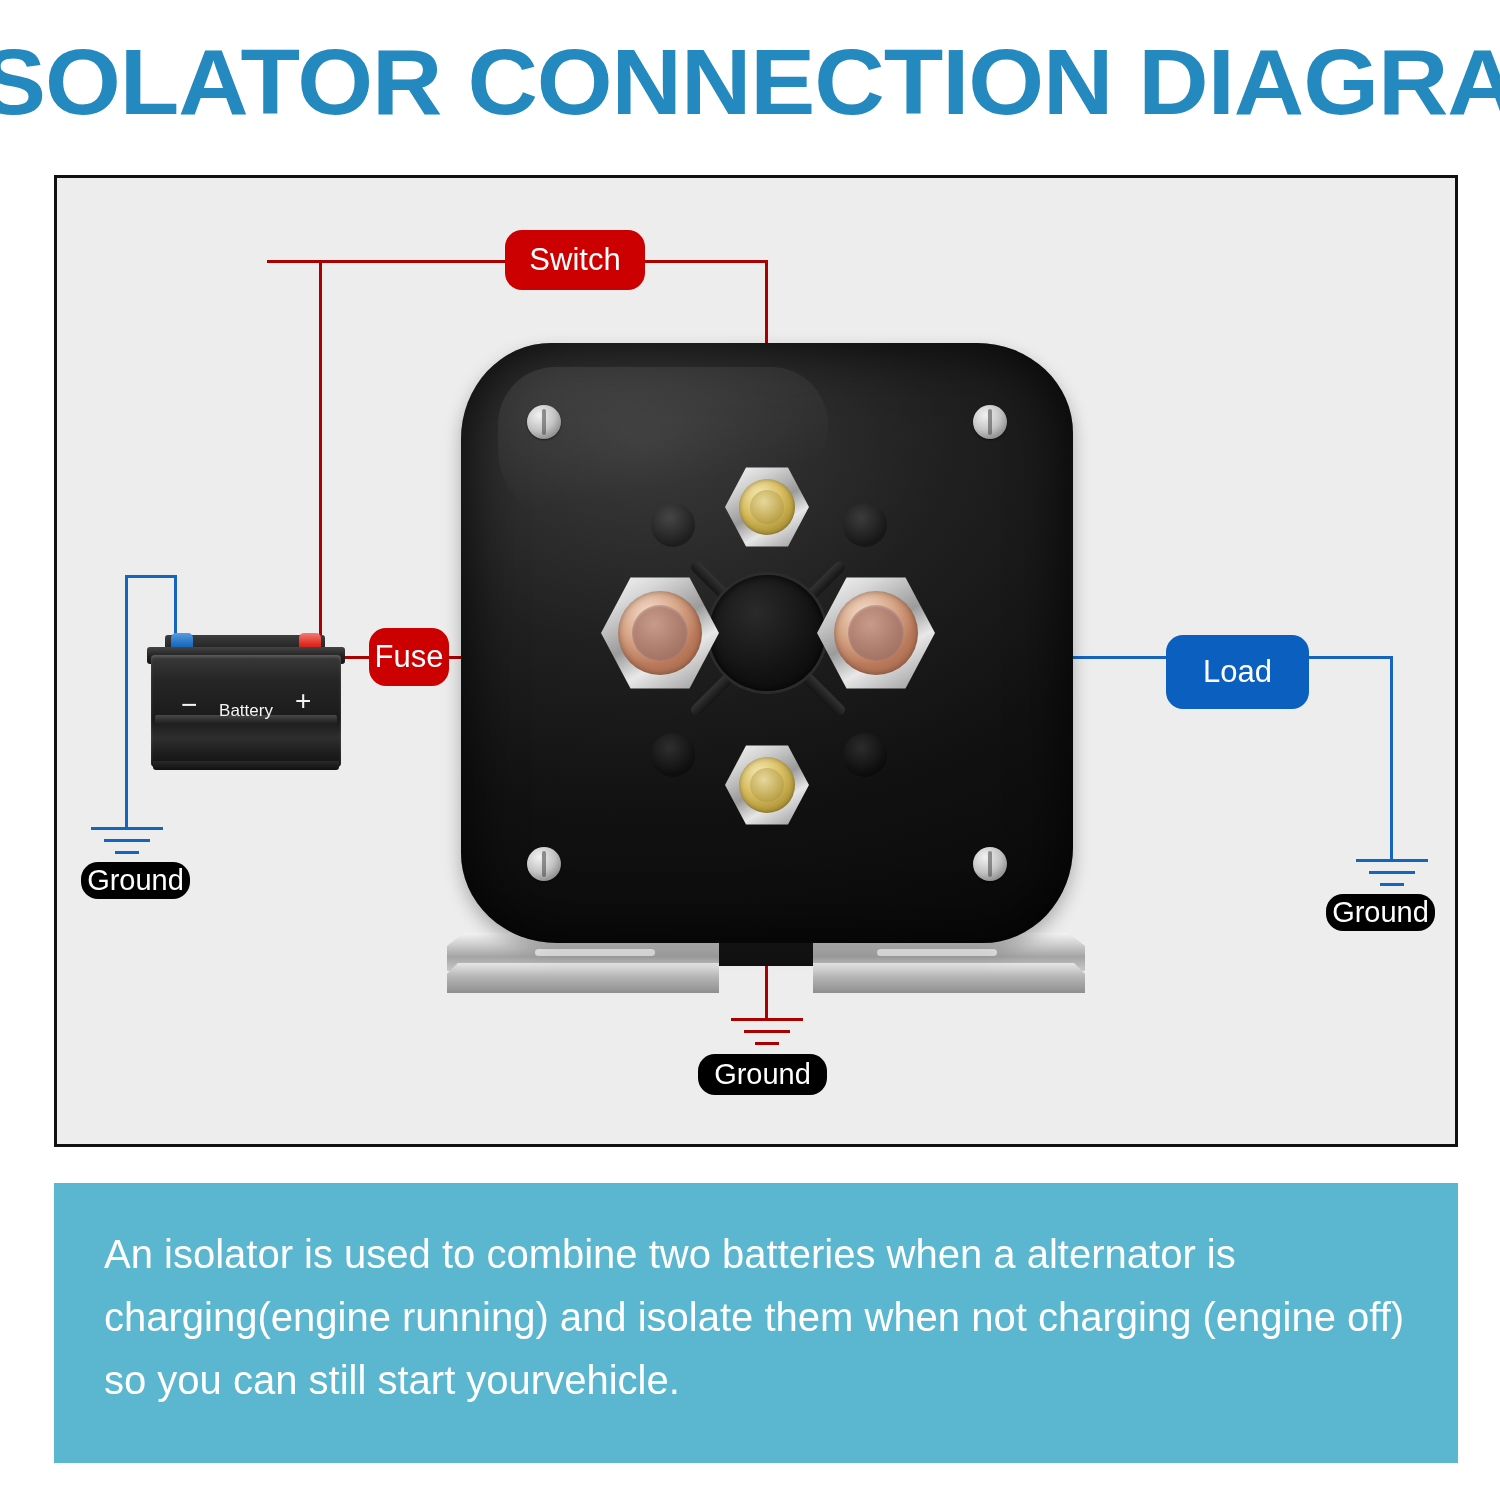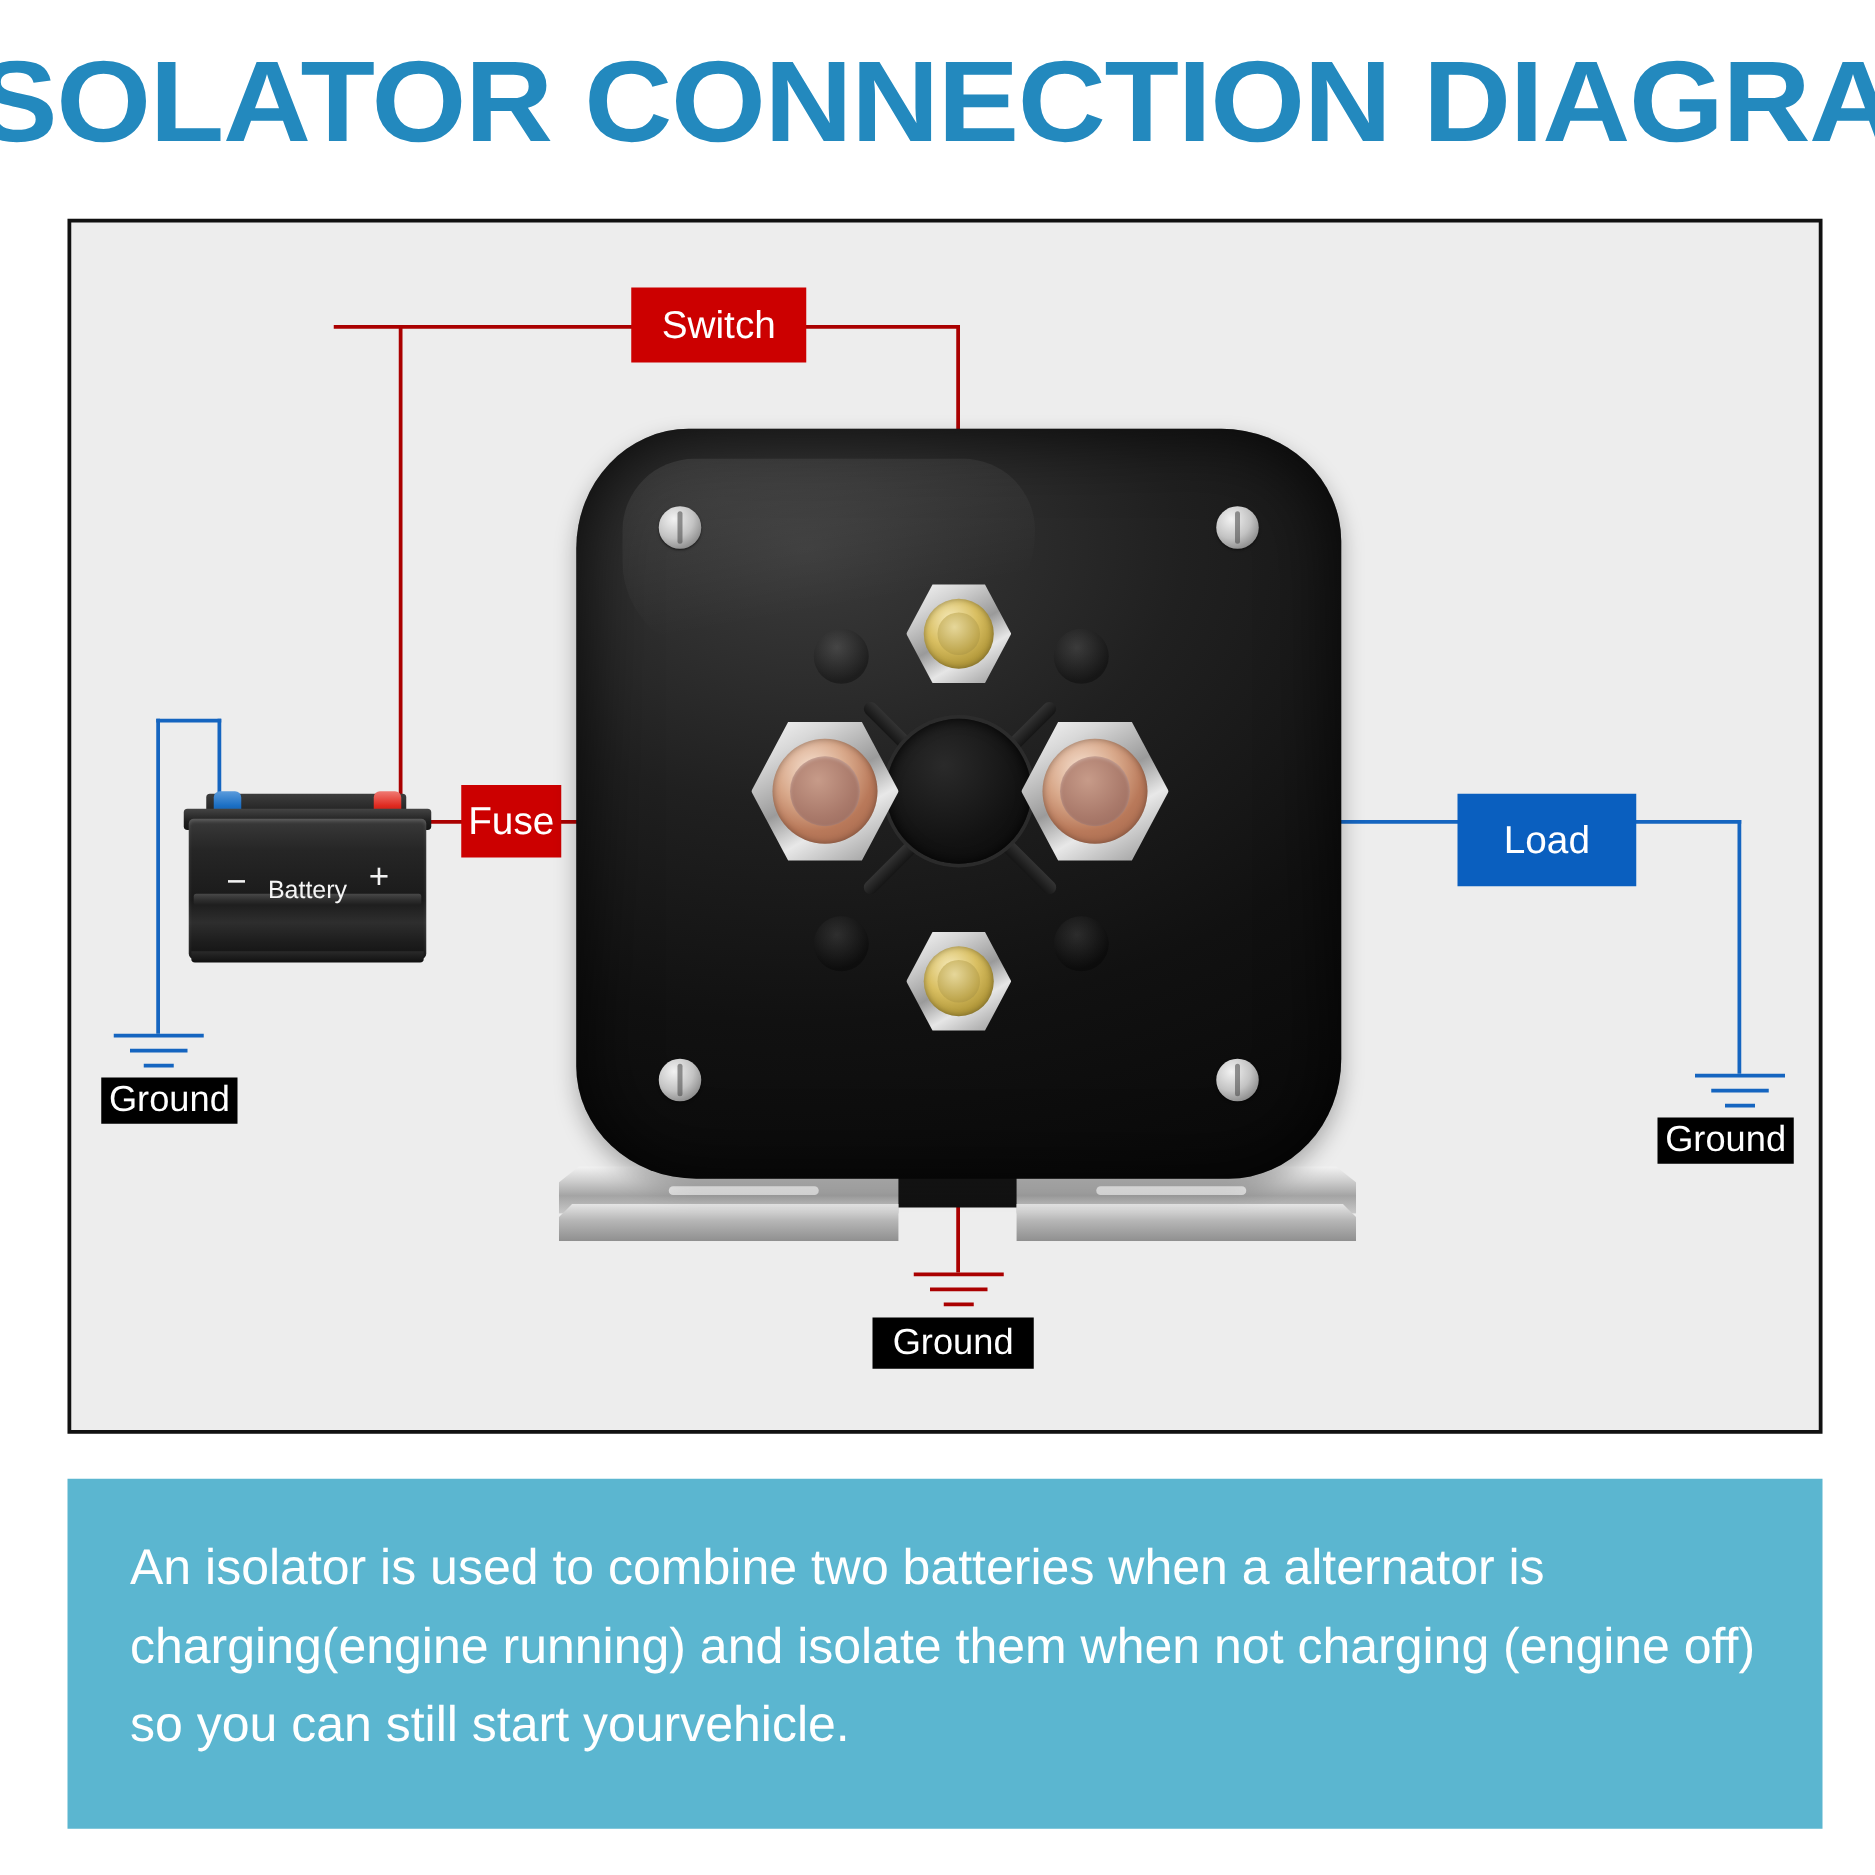"Switch" .lbl { border-radius: none -> 17px }
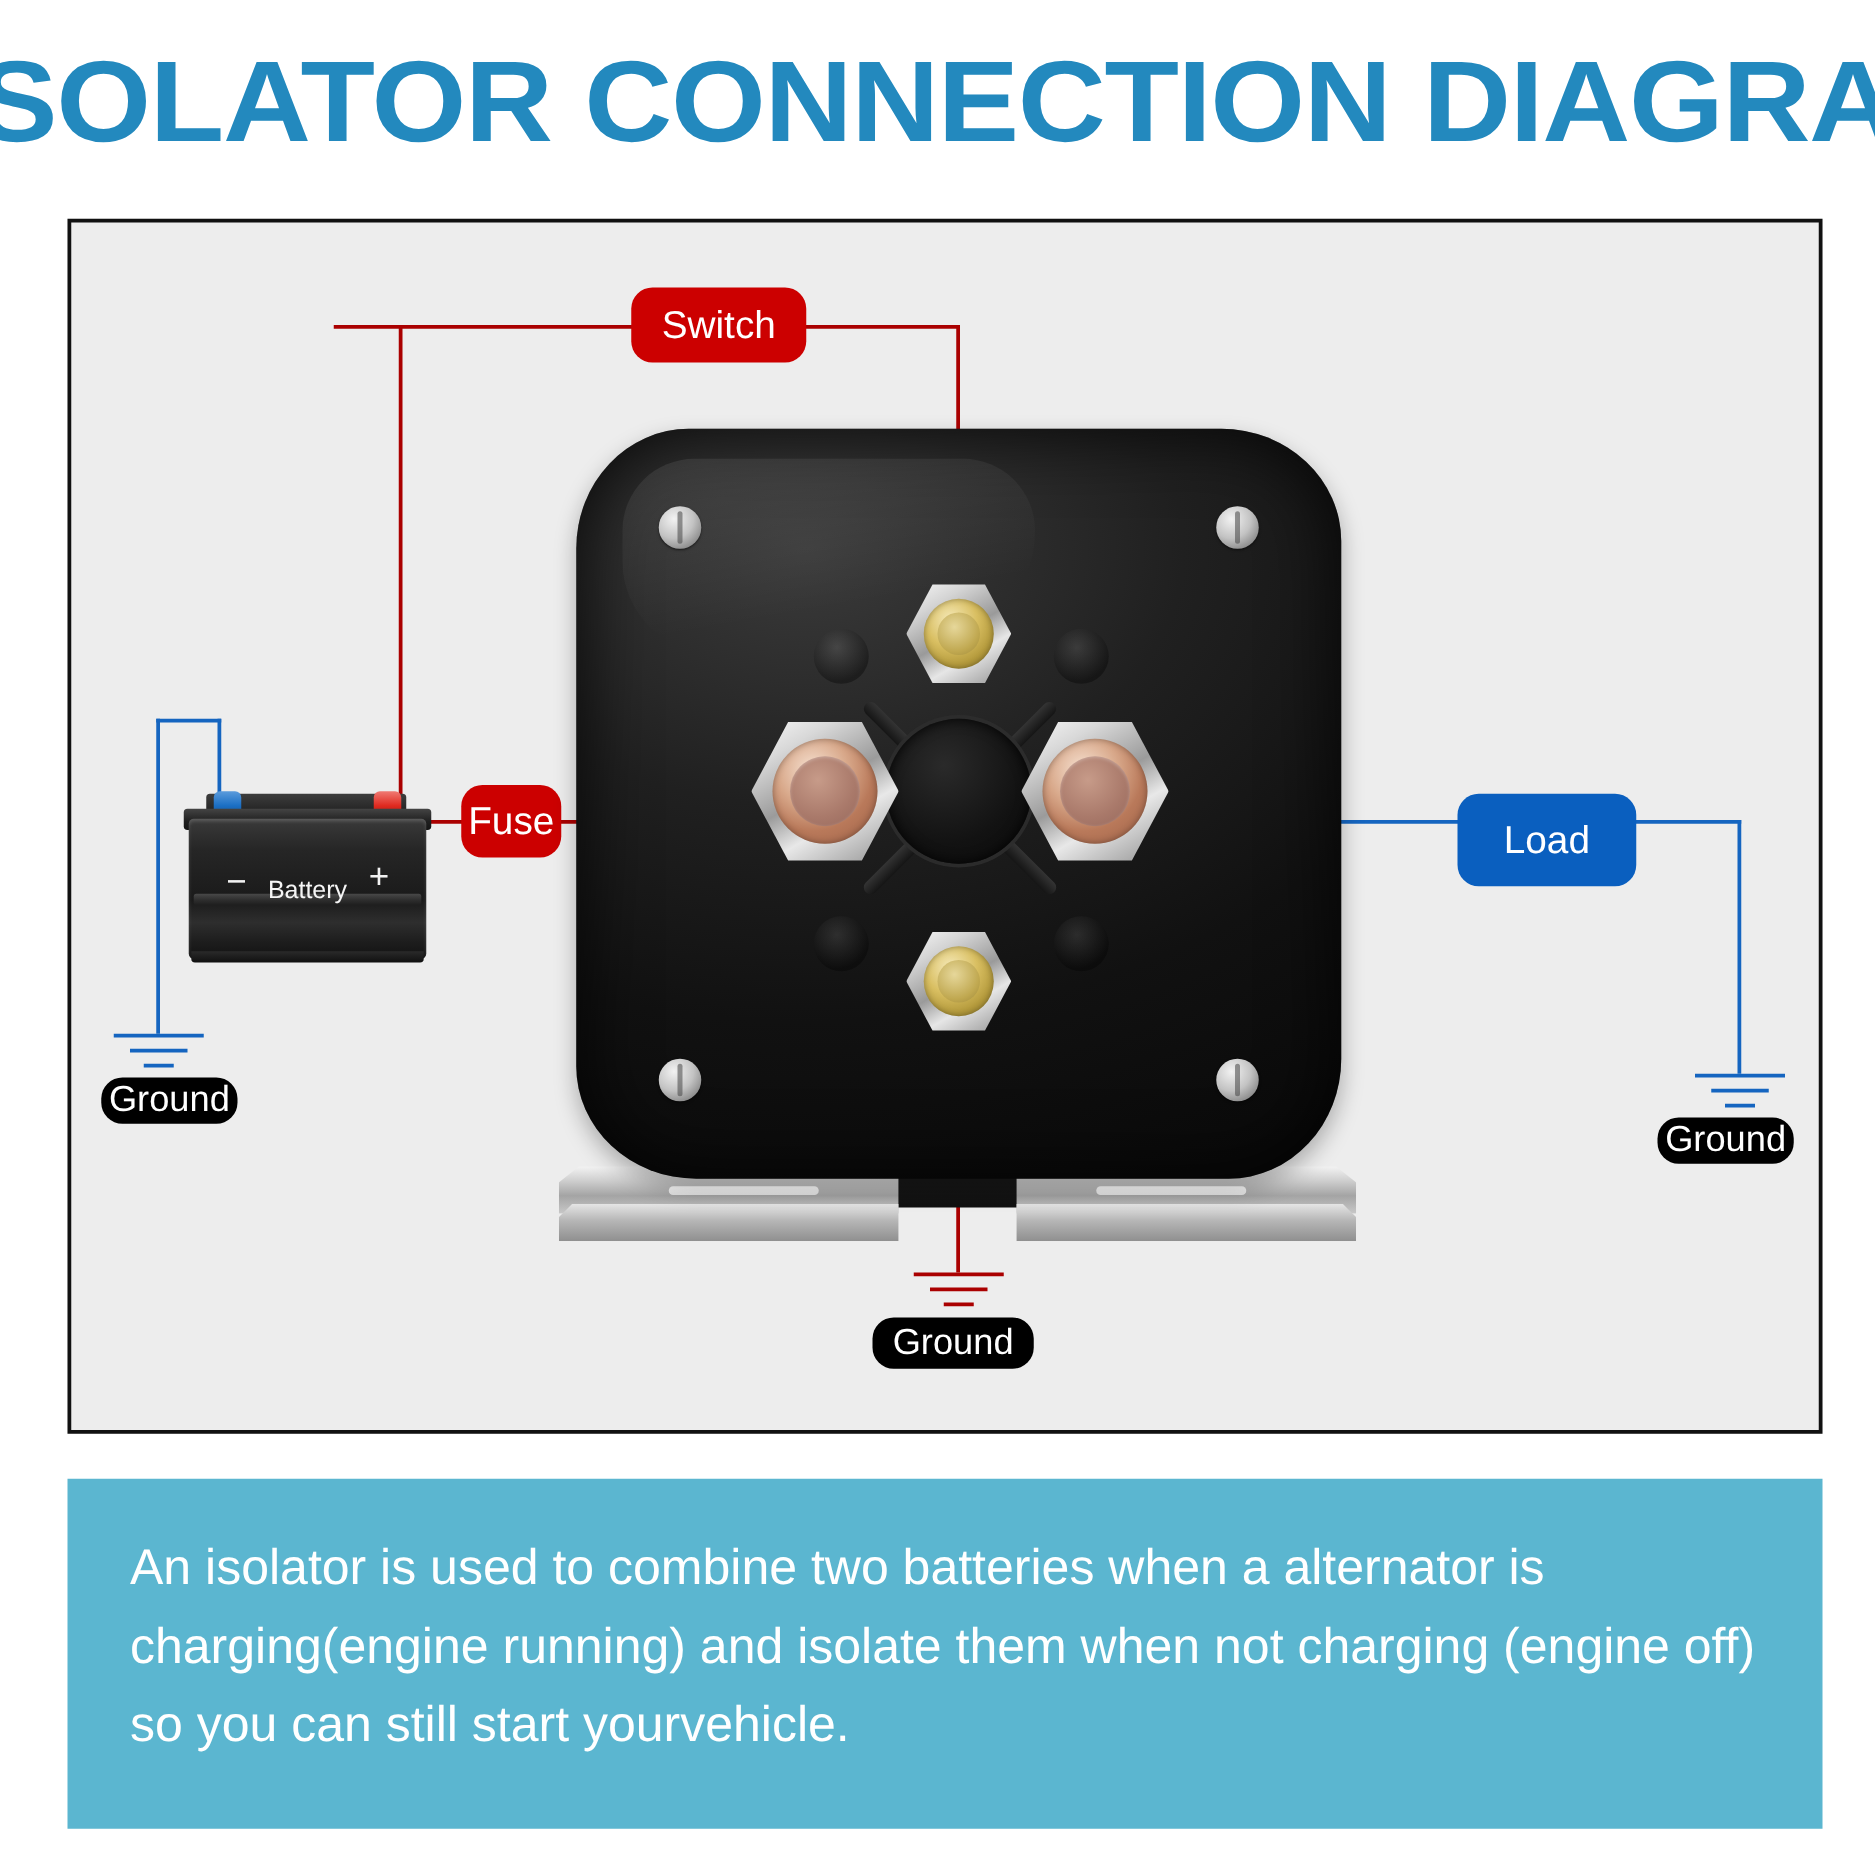"Battery" .bat-name { font-size: 20px -> 17px }
